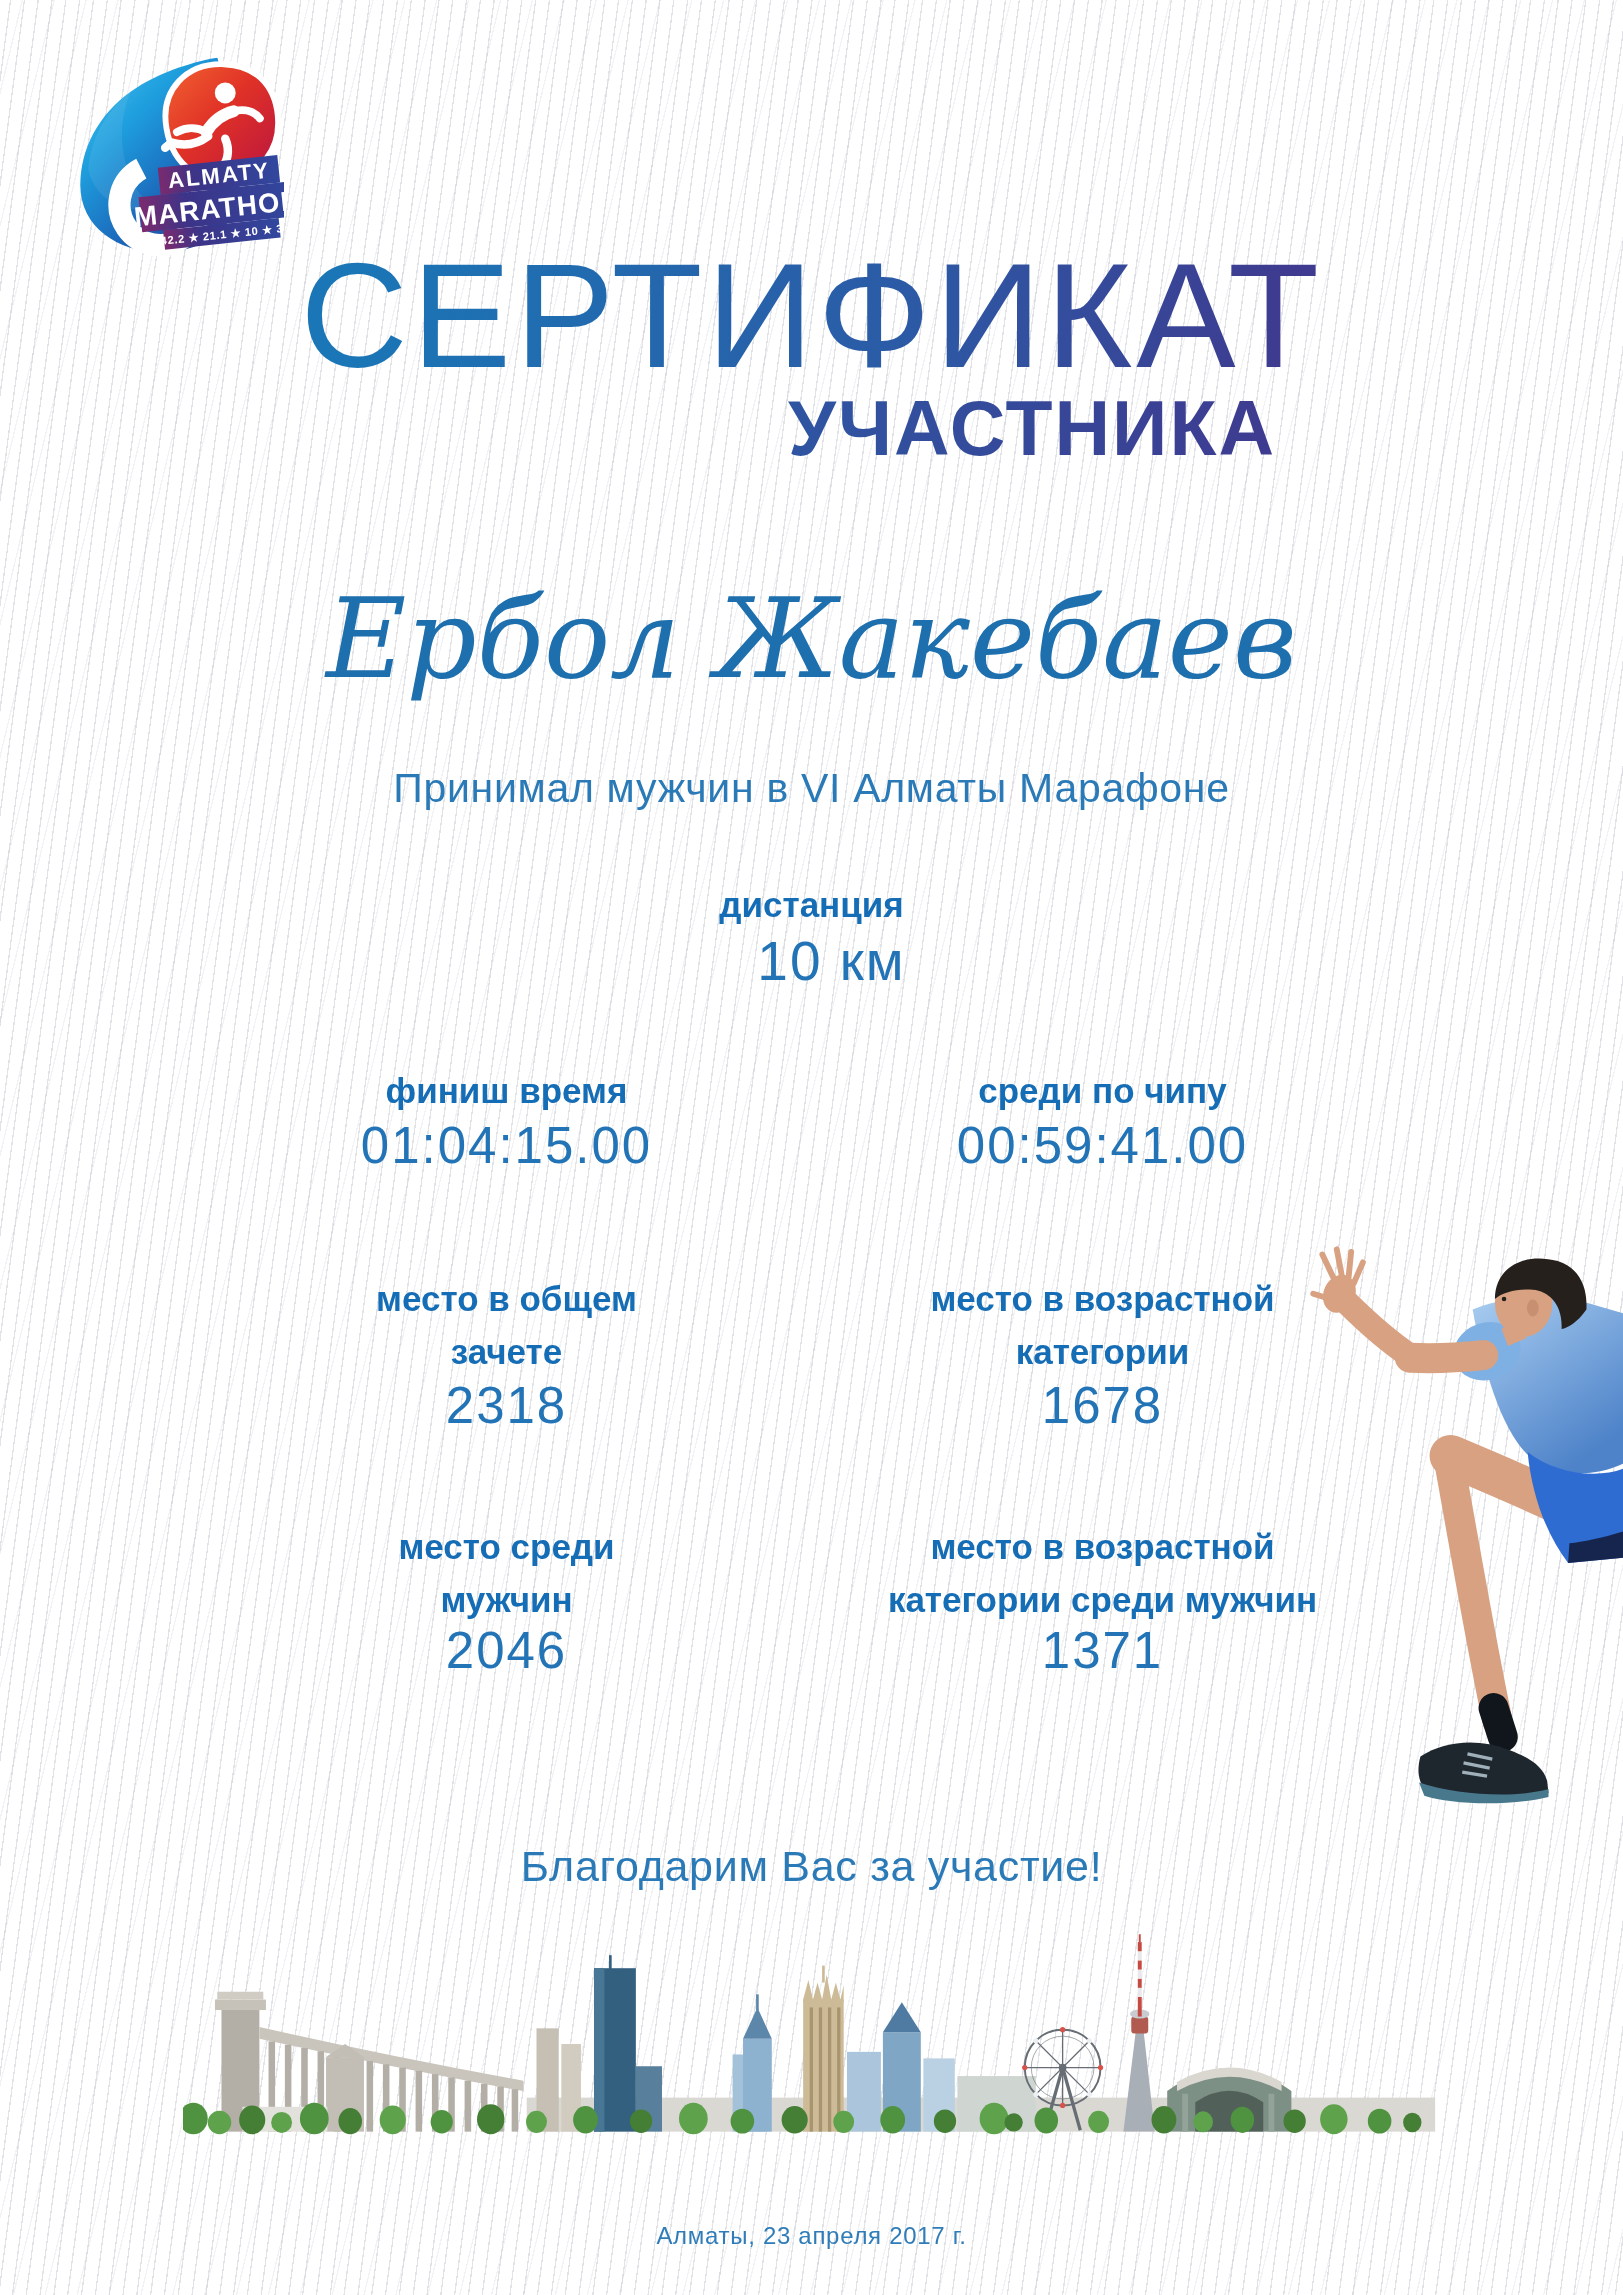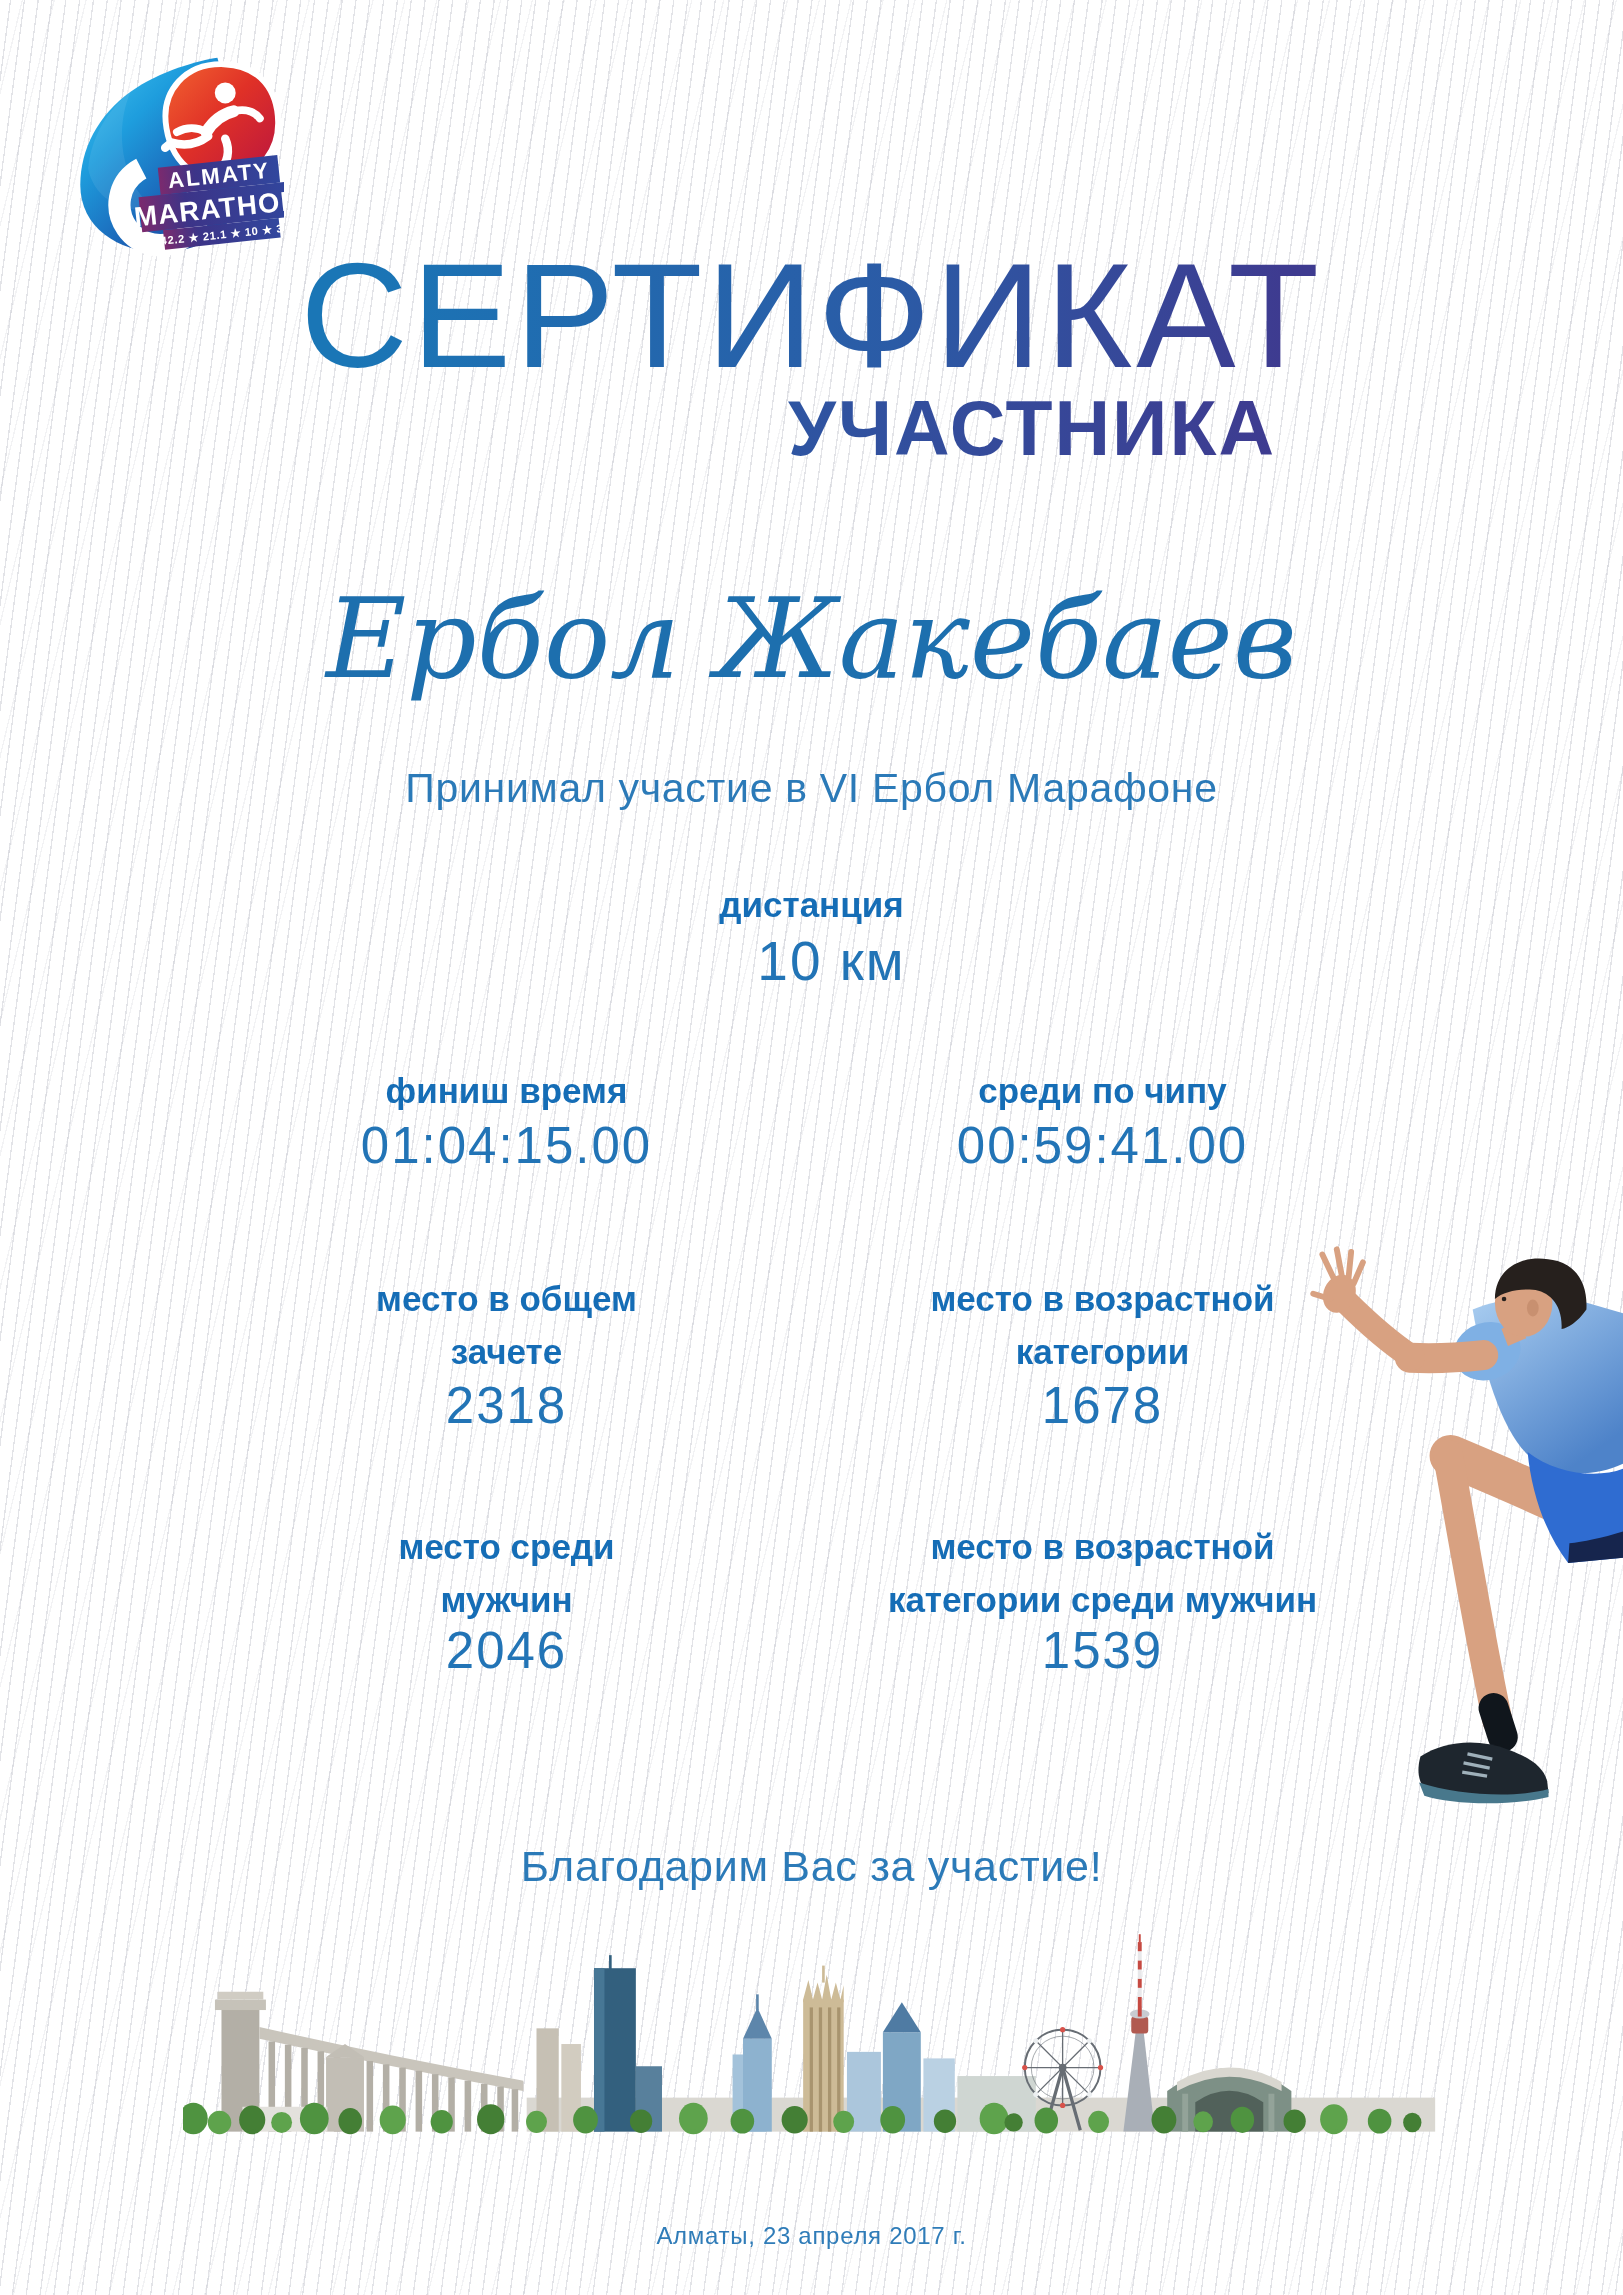"Принимал участие в VI Ербол" div.abs { text: участие в VI Ербол -> мужчин в VI Алматы }
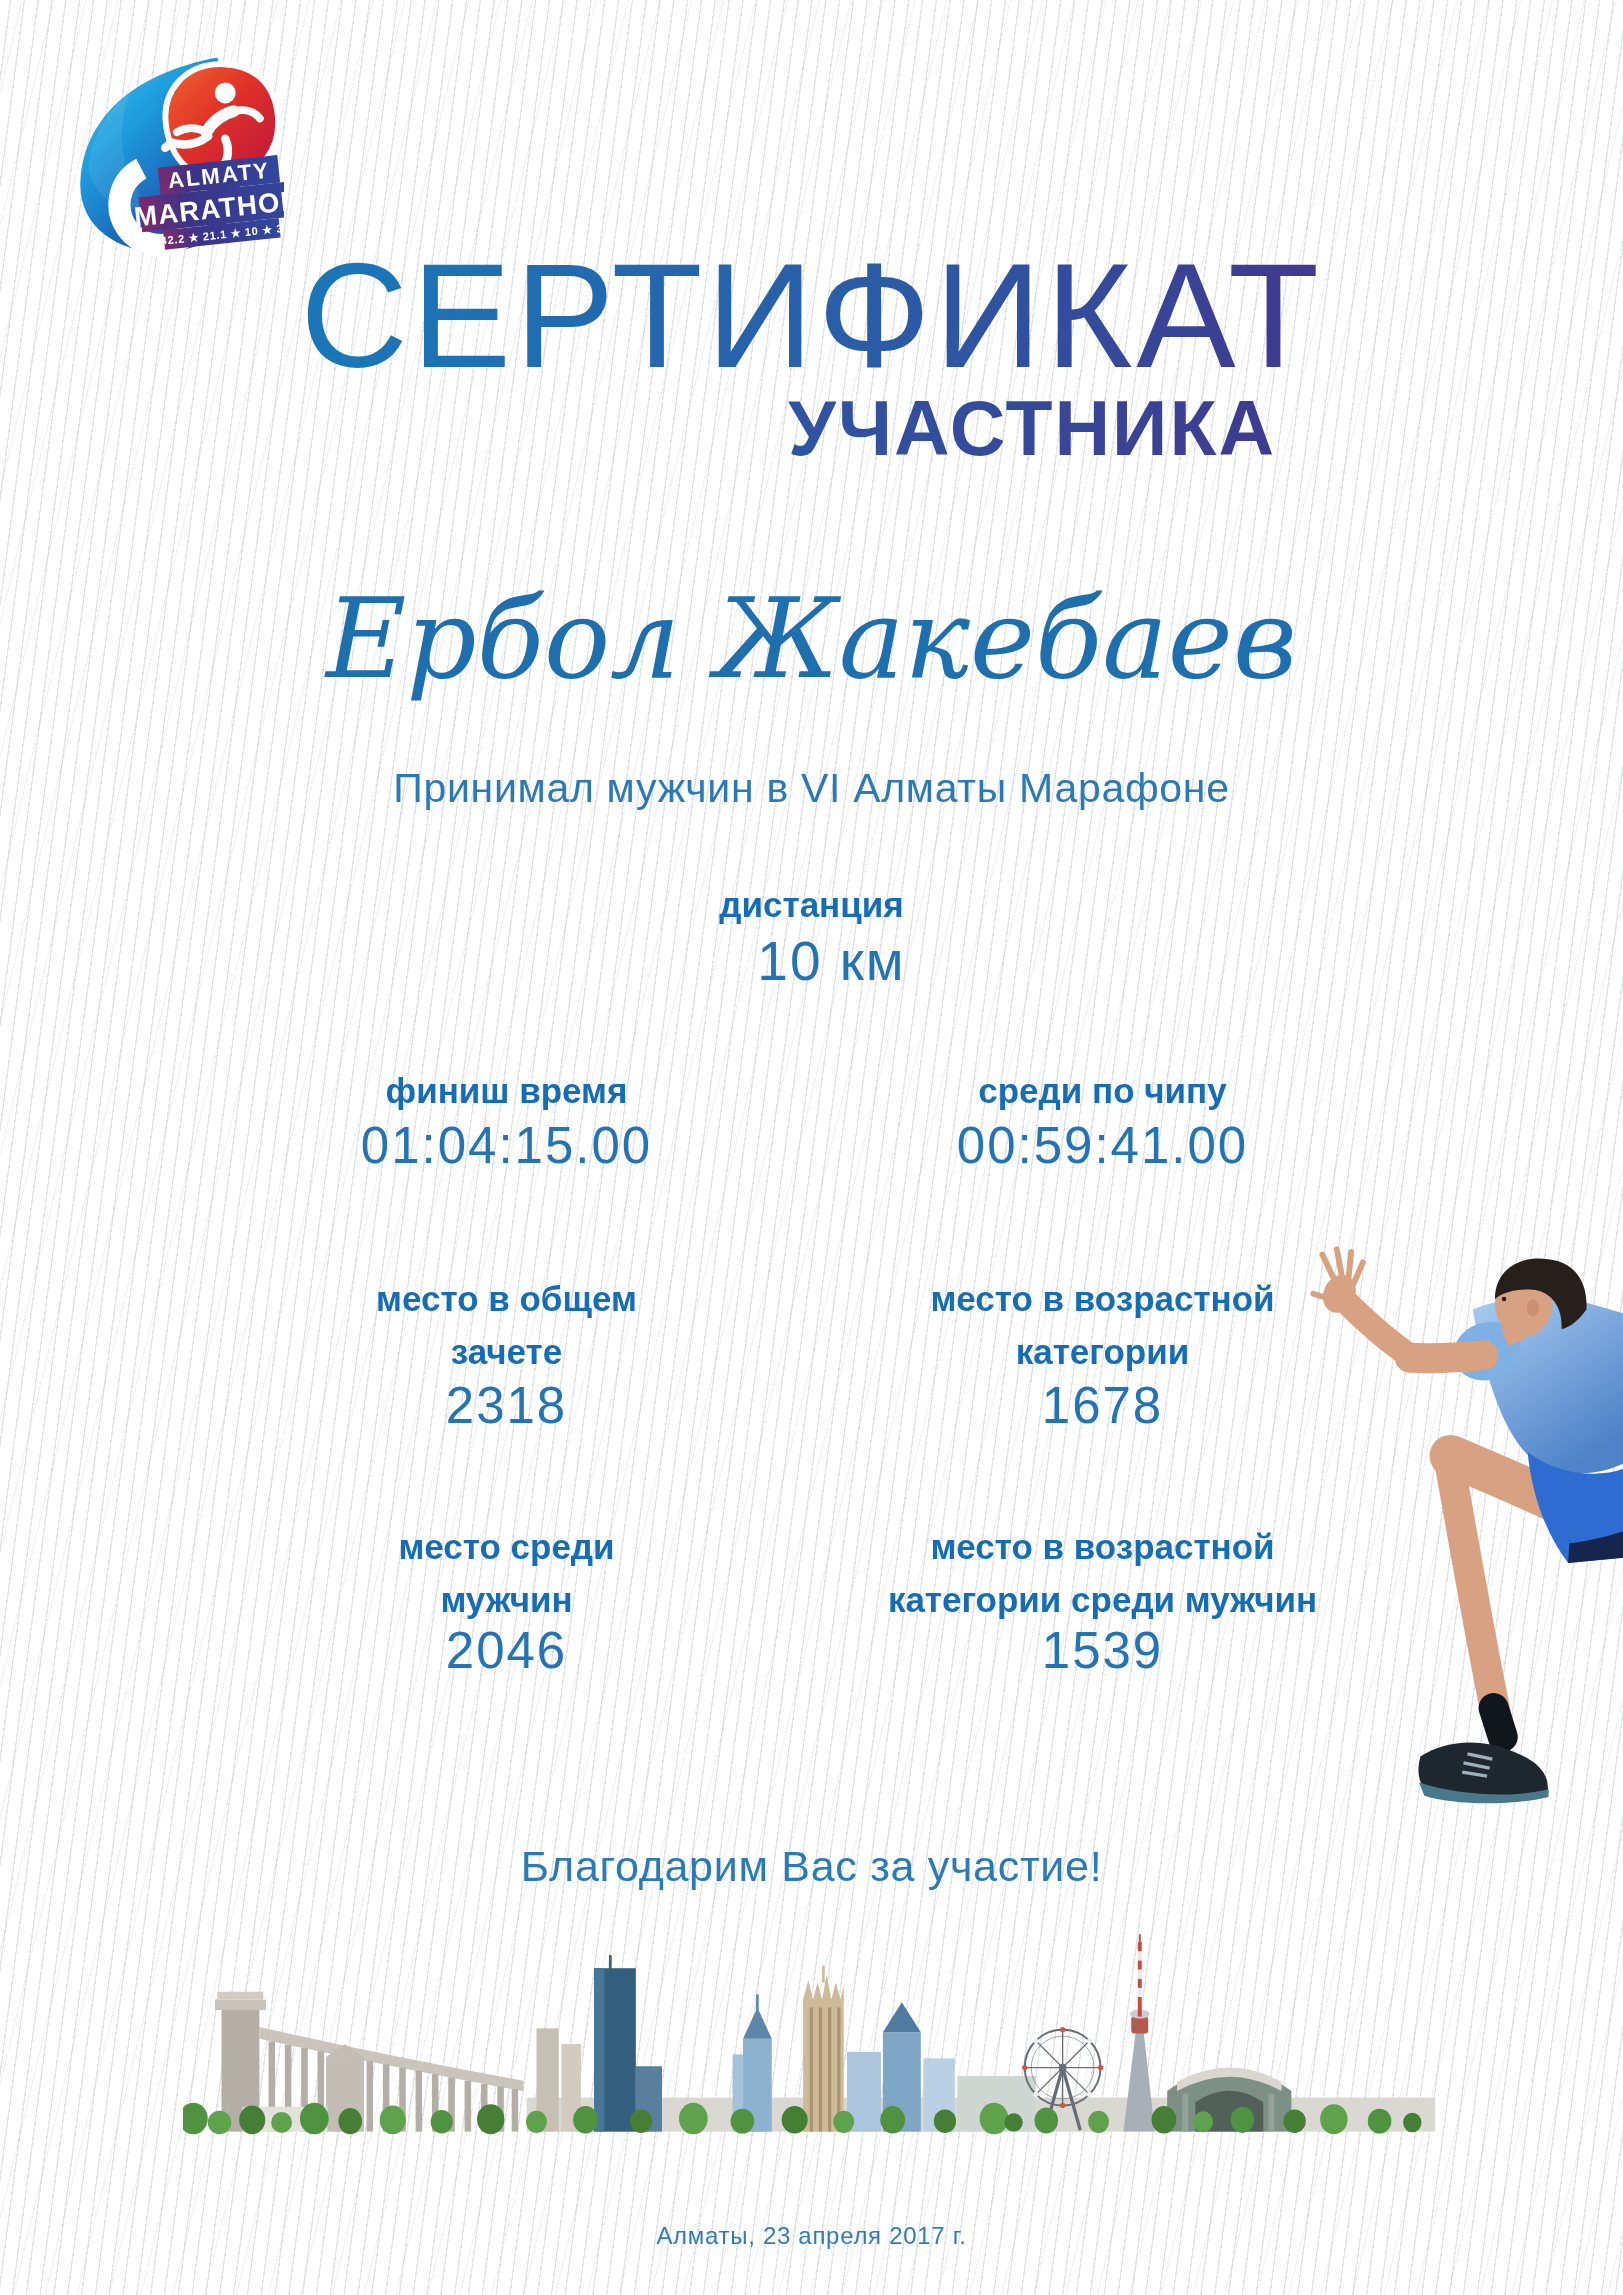"1539" div.abs { text: 1539 -> 1371 }
